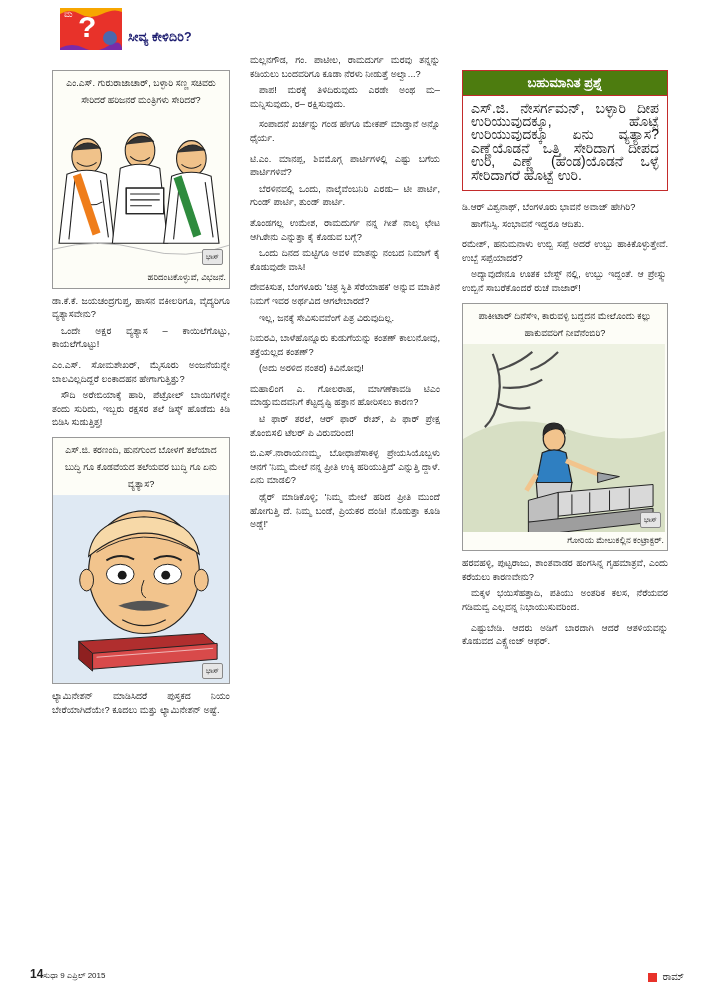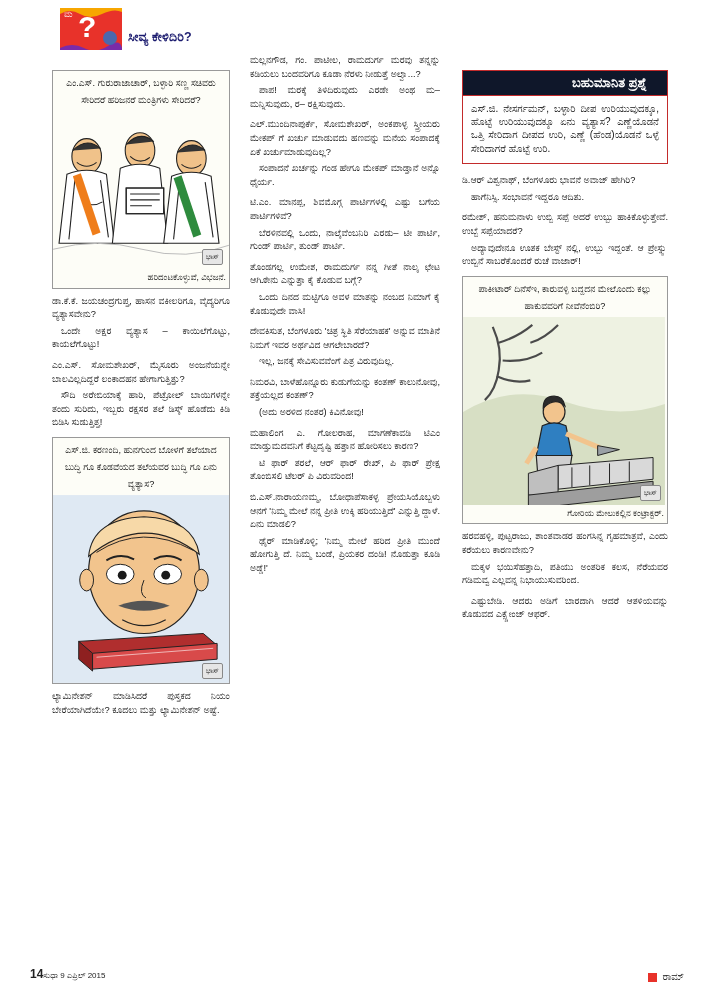"ಬಹುಮಾನಿತ ಪ್ರಶ್ನೆ" .hl-head { background: #0f172a -> #4d7c0f; text-align: right -> center }
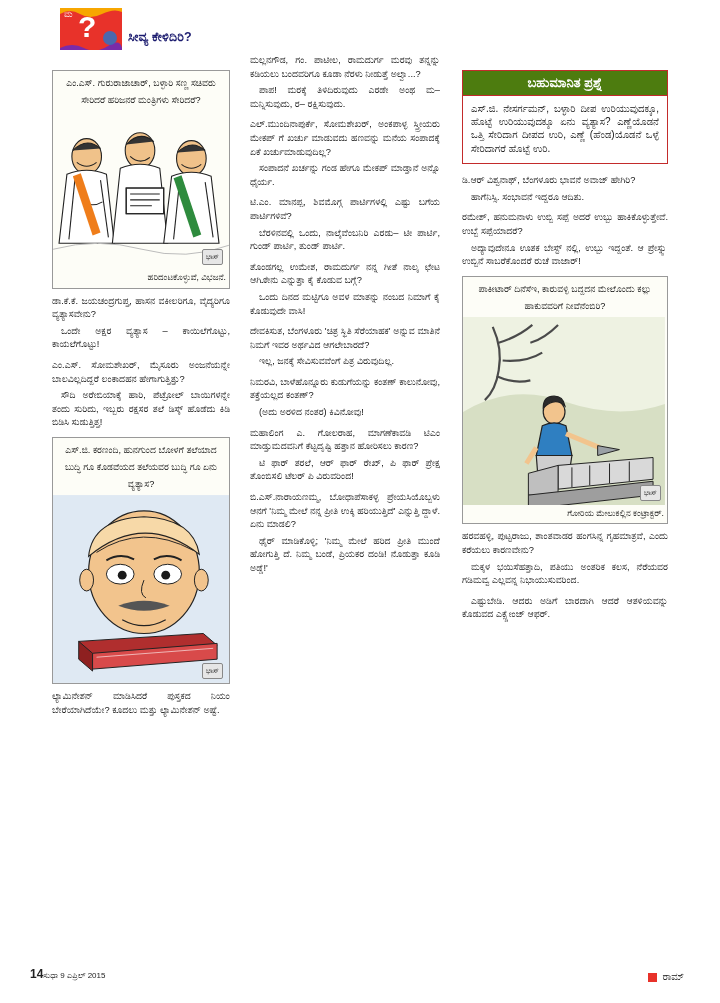"ಎಸ್.ಜಿ. ನೇಸರ್ಗಮನ್, ಬಳ್ಳಾರಿ ದೀಪ" .hl-body { font-size: 10px -> 14px }
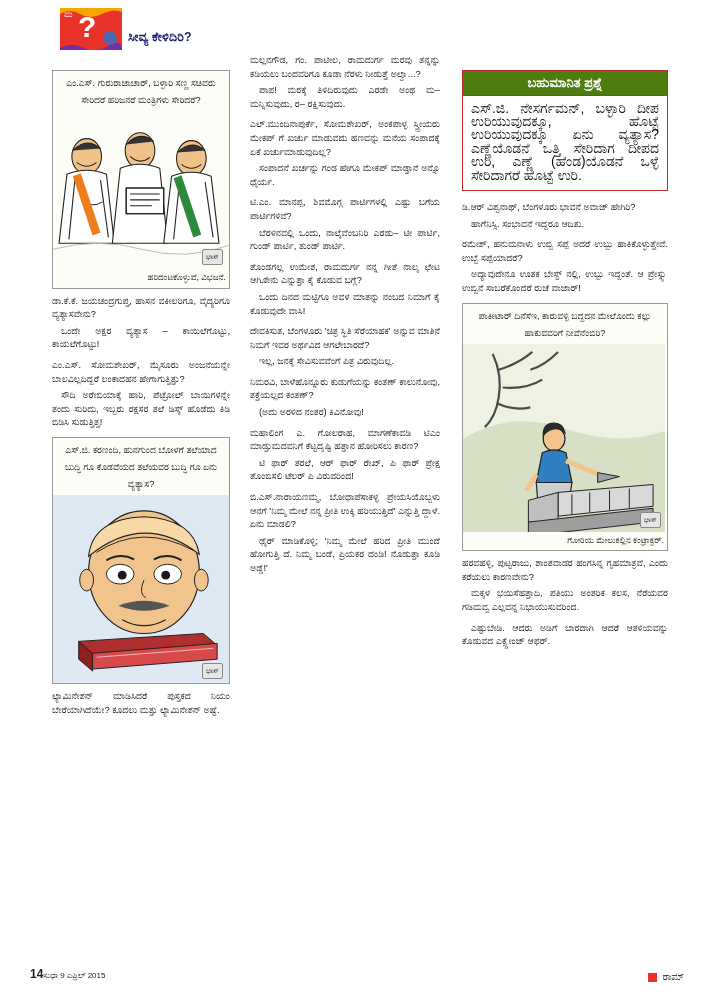"ಎಲ್.ಮುಂದಿನಾಪುರ್ಕೆ, ಸೋಮಶೇಖರ್, ಅಂಕಪಾಳ್ಳ" p.para { html: <p>ಎಲ್.ಮುಂದಿನಾಪುರ್ಕೆ, ಸೋಮಶೇಖರ್, ಅಂಕಪಾಳ್ಳ ಸ್ತ್ರೀಯರು ಮೇಕಪ್ ಗೆ ಖರ್ಚು ಮಾಡುವದು ಹಣವನ್ನು ಮನೆಯ ಸಂಪಾದಕ್ಕೆ ಏಕೆ ಖರ್ಚುಮಾಡುವುದಿಲ್ಲ?</p> -> none }
